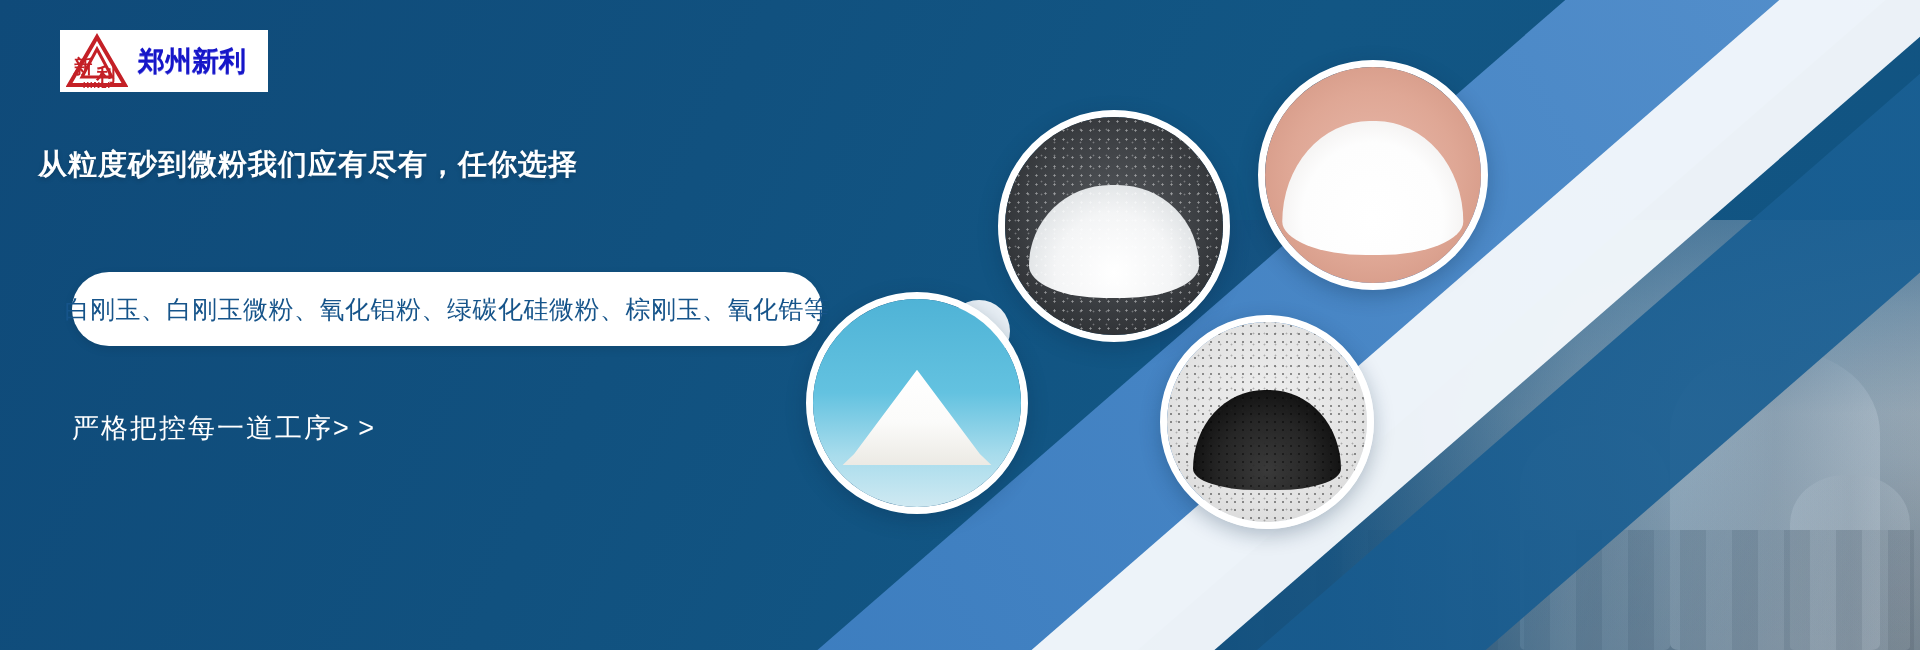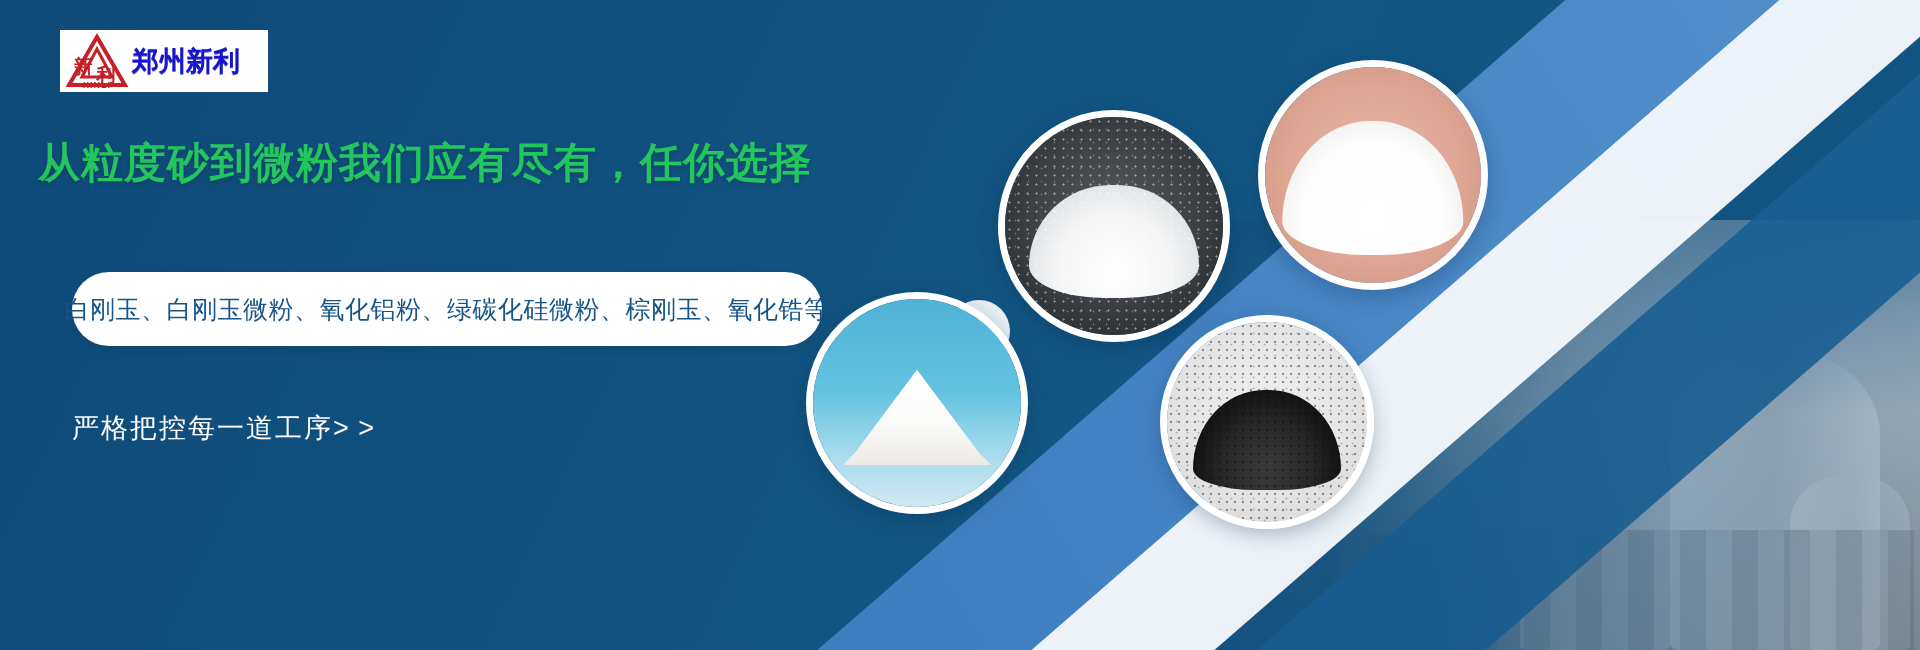"郑州新利" .logo-name { margin-left: 4px -> 10px }
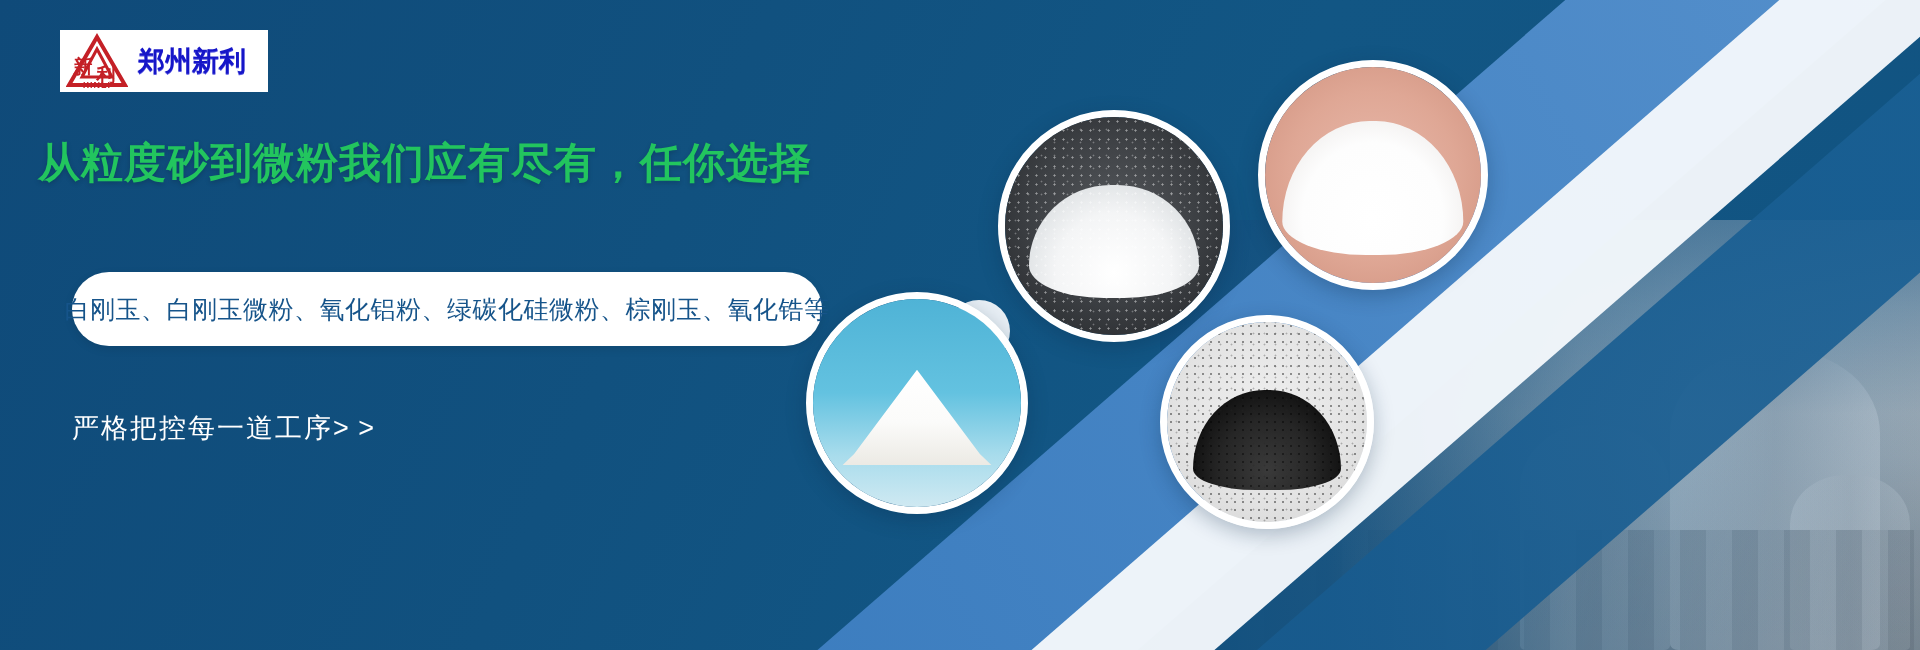"从粒度砂到微粉我们应有尽有，任你选择" .headline { color: #22c55e -> #ffffff; font-size: 42px -> 29px; top: 137px -> 146px }
